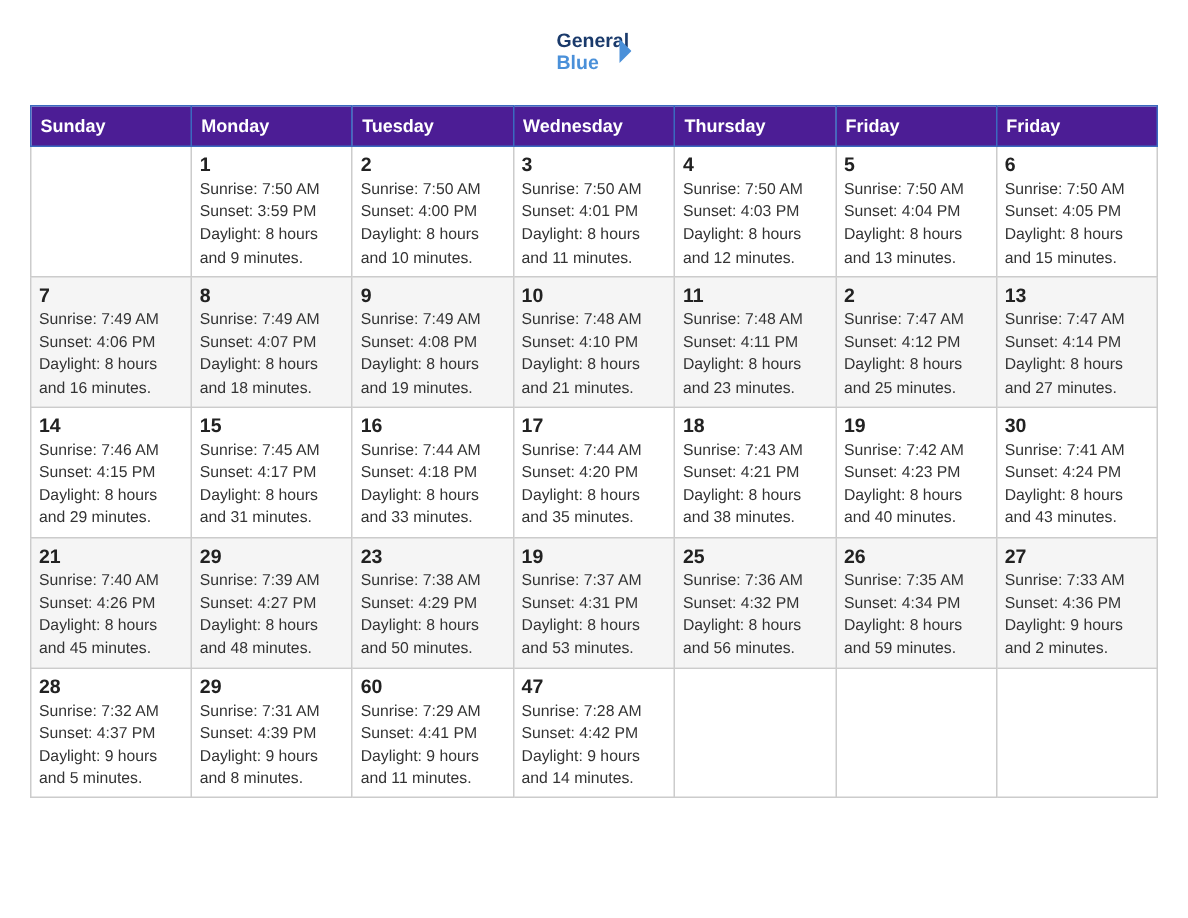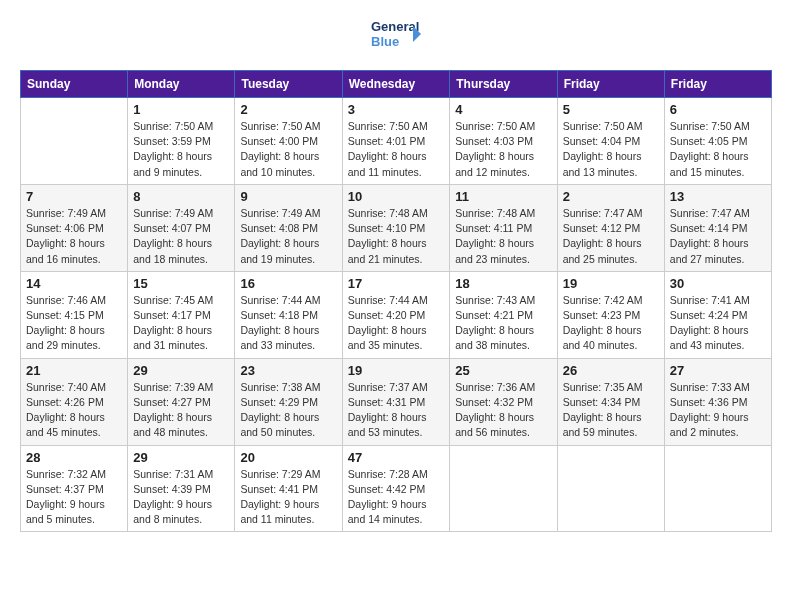"20" span.day-number { text: 20 -> 60 }
